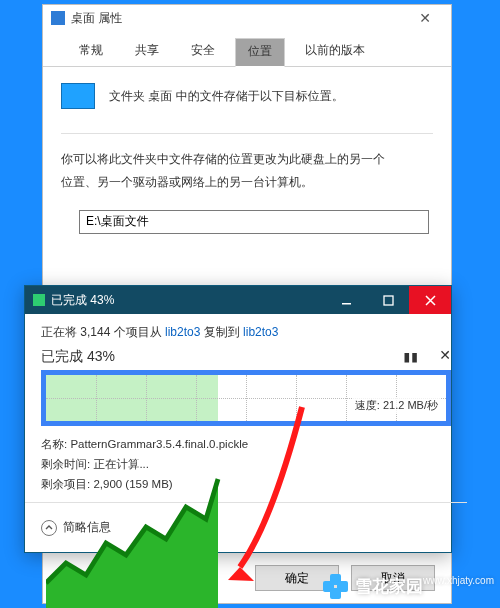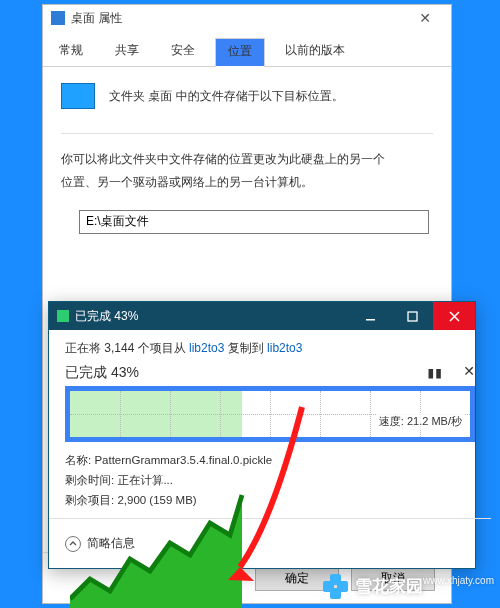"常规" .tabstrip { padding: 6px 10px 0 4px -> 6px 10px 0 24px }
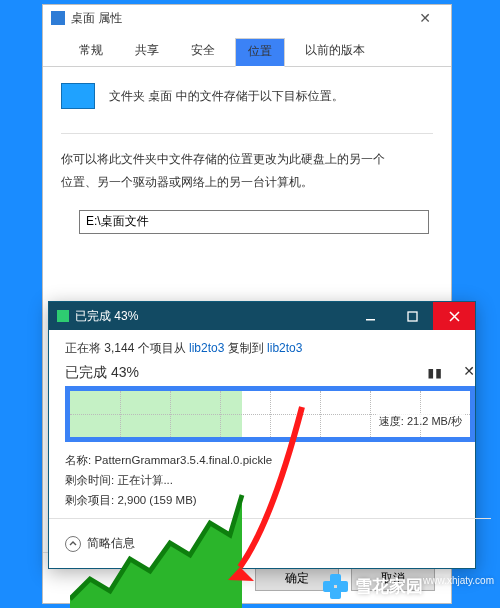"位置" .tab.active { background: #3b82f6 -> #a3a3a3 }
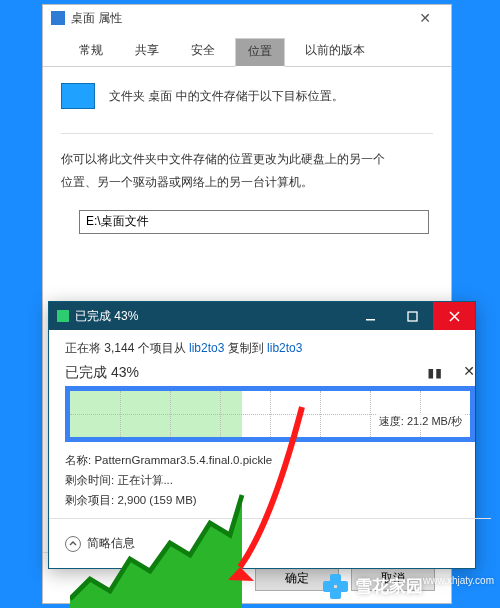"已完成 43%" .copy-window { left: 46px -> 22px; margin-top: 16px -> none }
